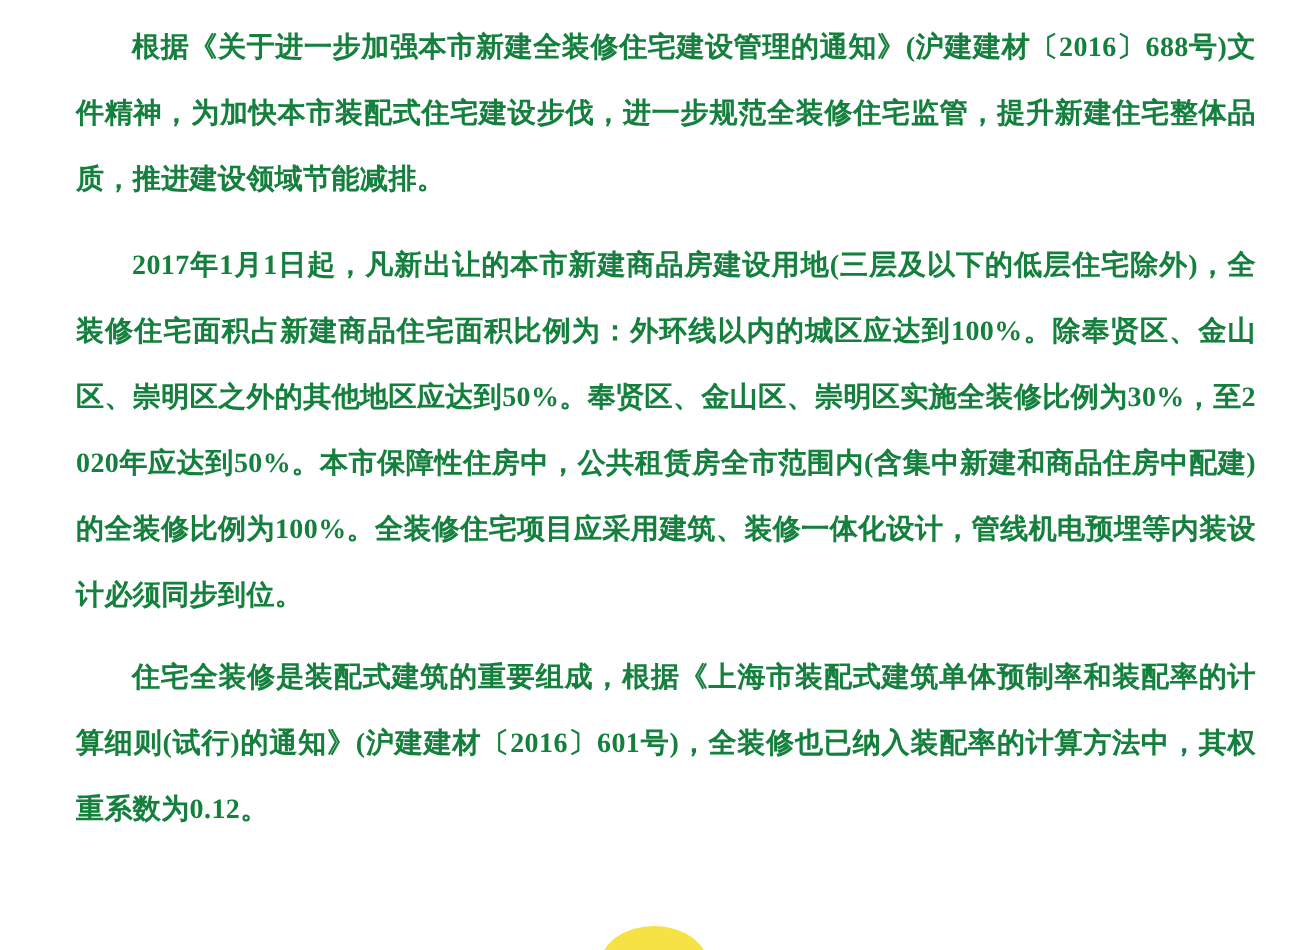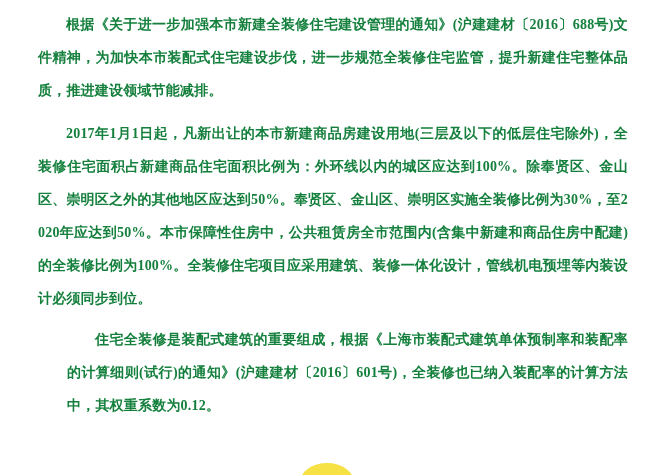"住宅全装修是装配式建筑的重要组成，根据《上海市装配式建筑单体预制率和装配率的计算" .para.p3 { margin-left: 29px -> none }
